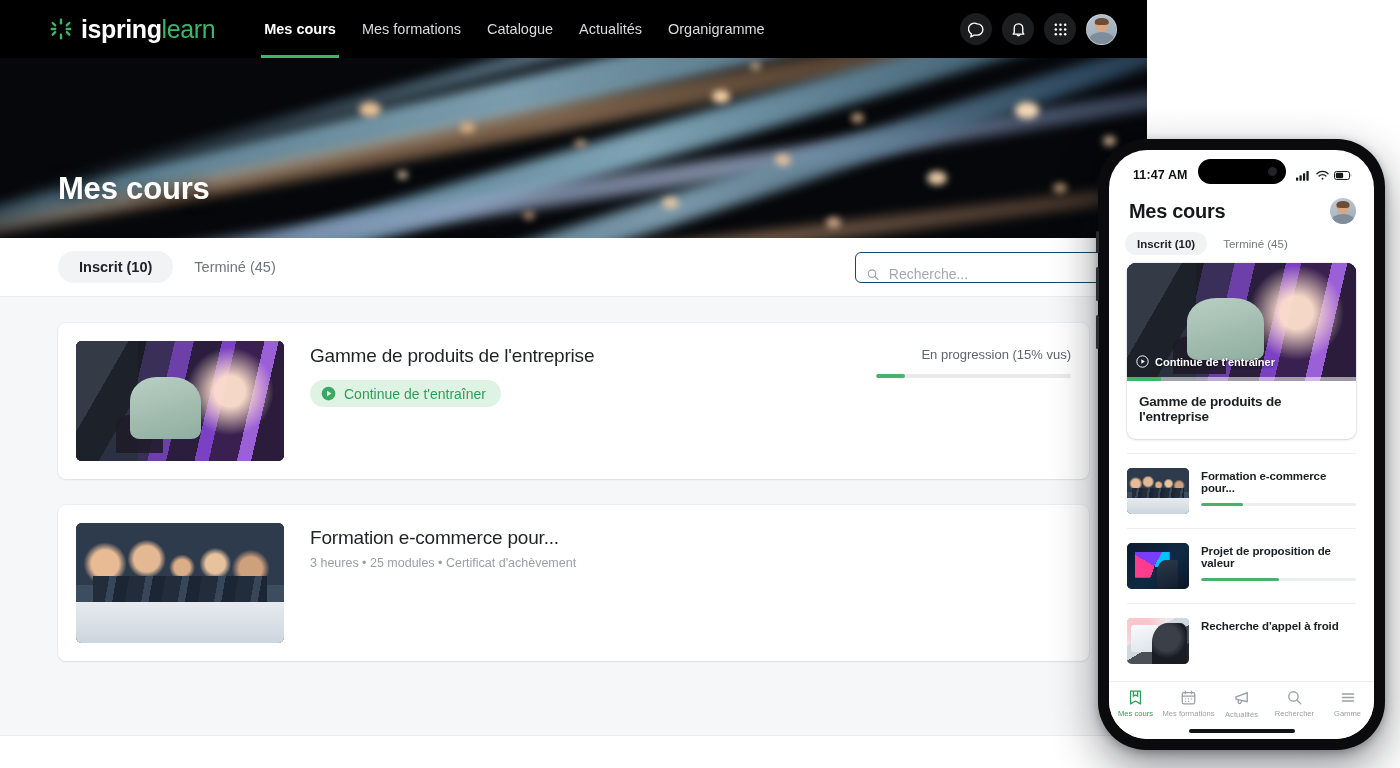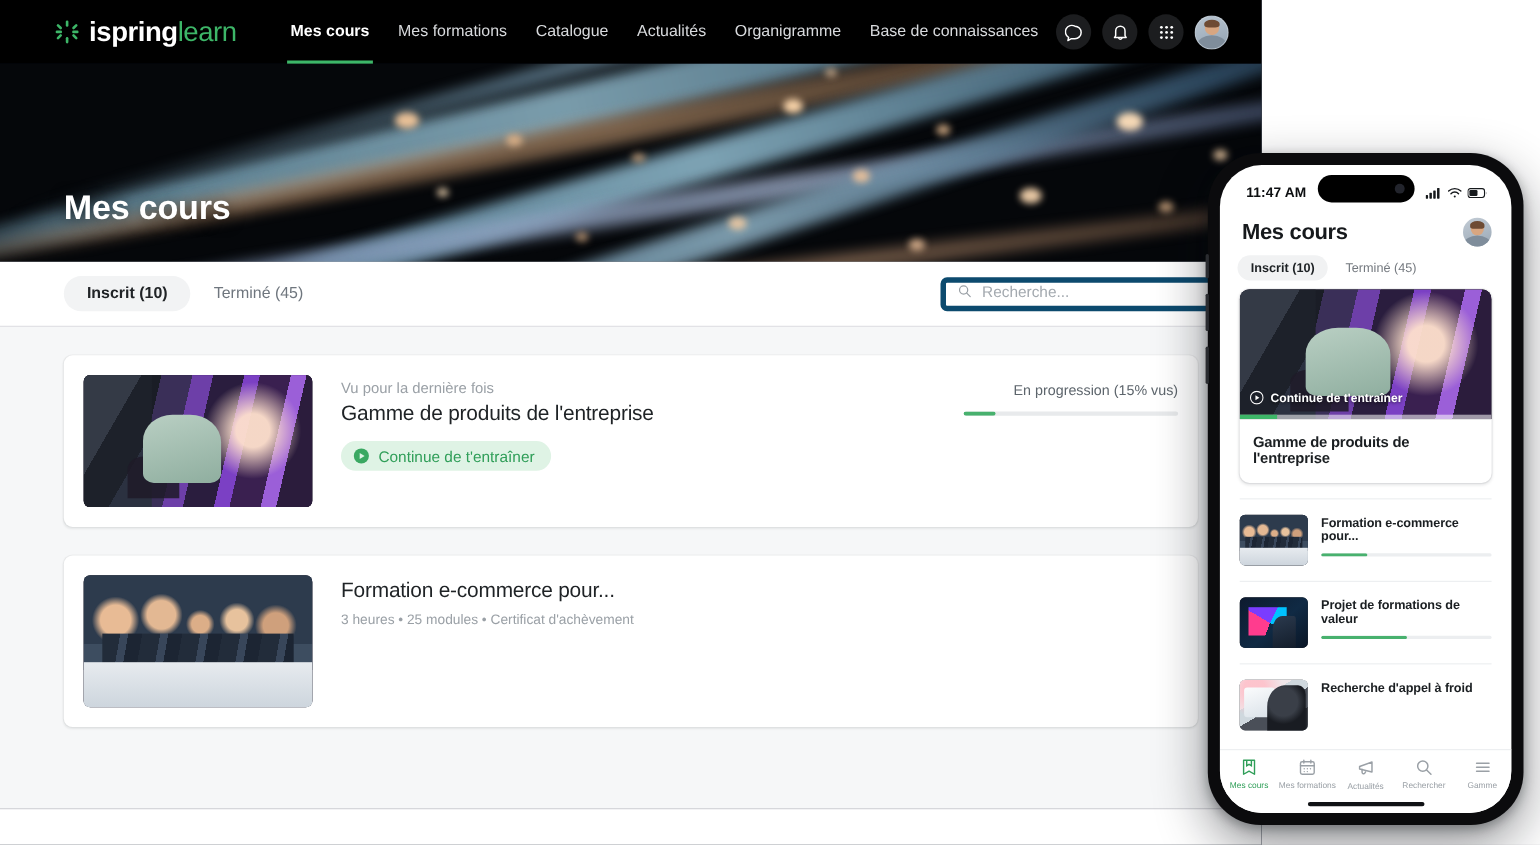"Base de connaissances" div.navlink { html: <div>Base de connaissances</div> -> none }
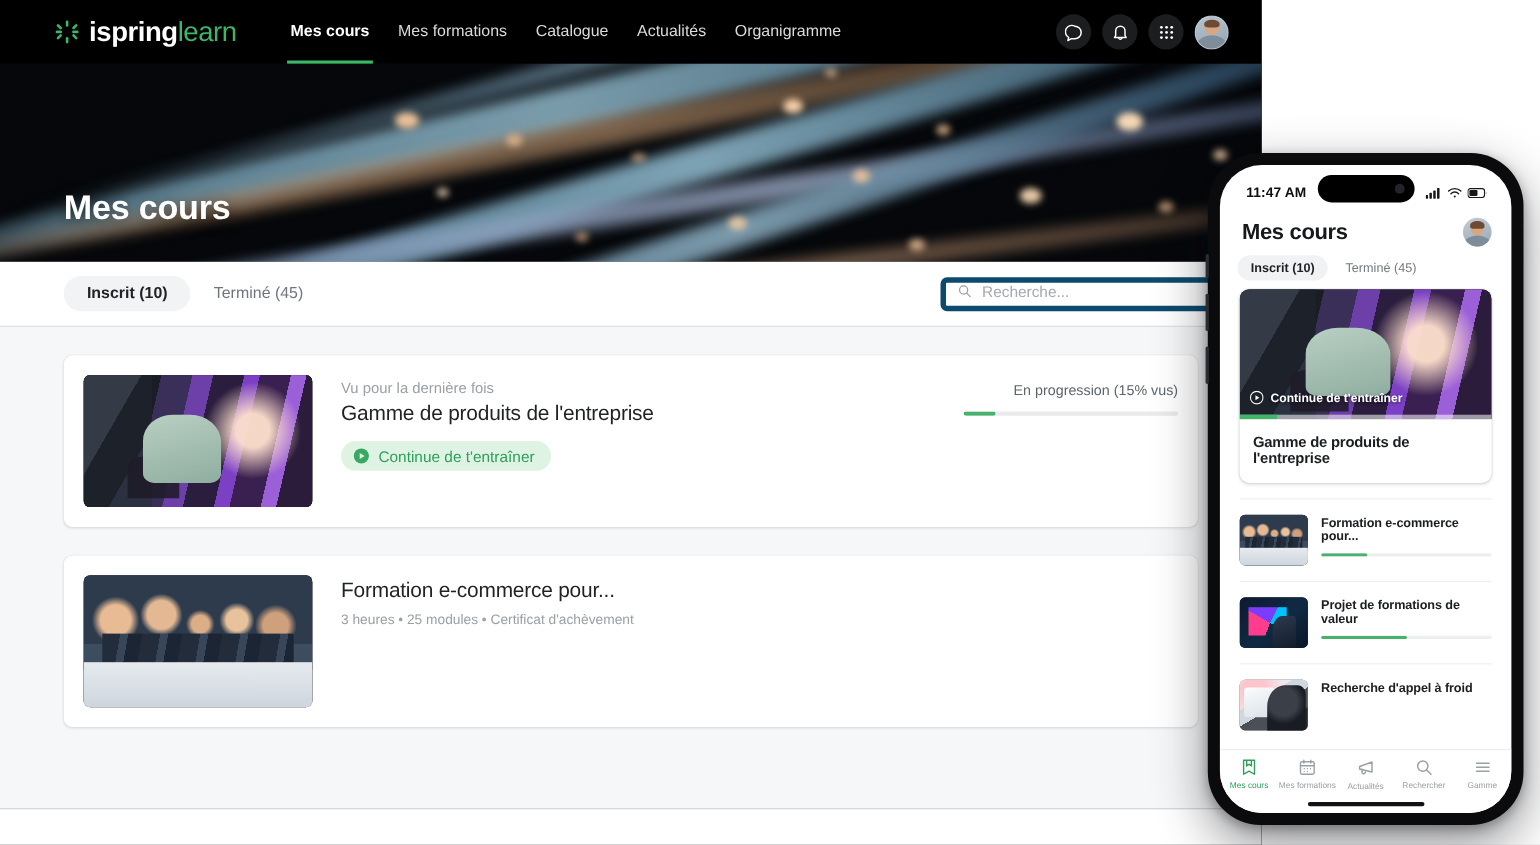"Recherche..." .searchwrap { align-items: flex-start -> flex-end; border: 5px solid #0c4a6e -> 1px solid #0c4a6e }
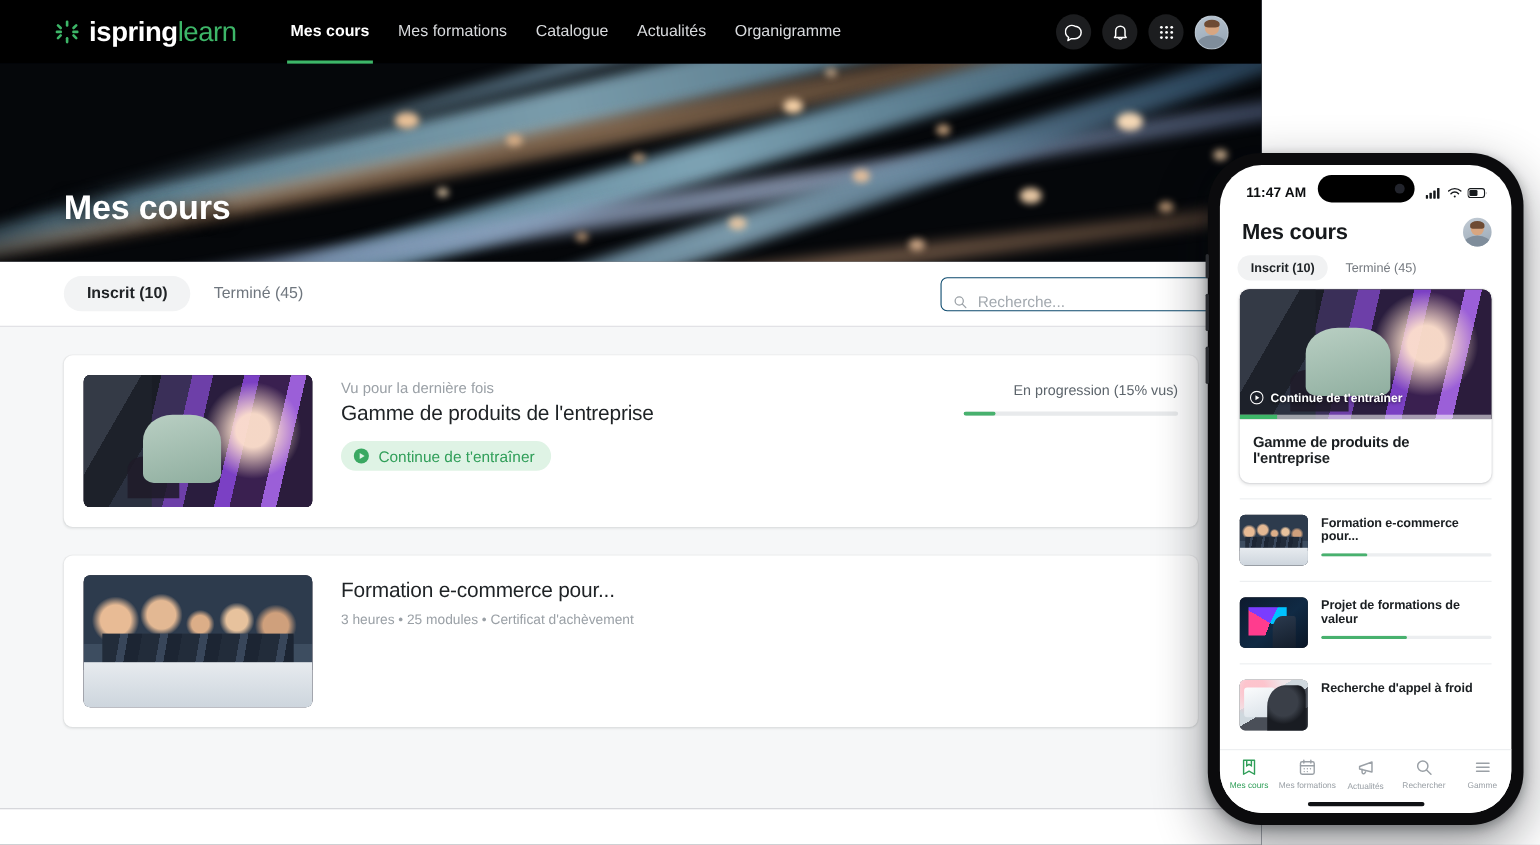"Vu pour la dernière fois" div.eyebrow { html: <div>Vu pour la dernière fois</div> -> none }
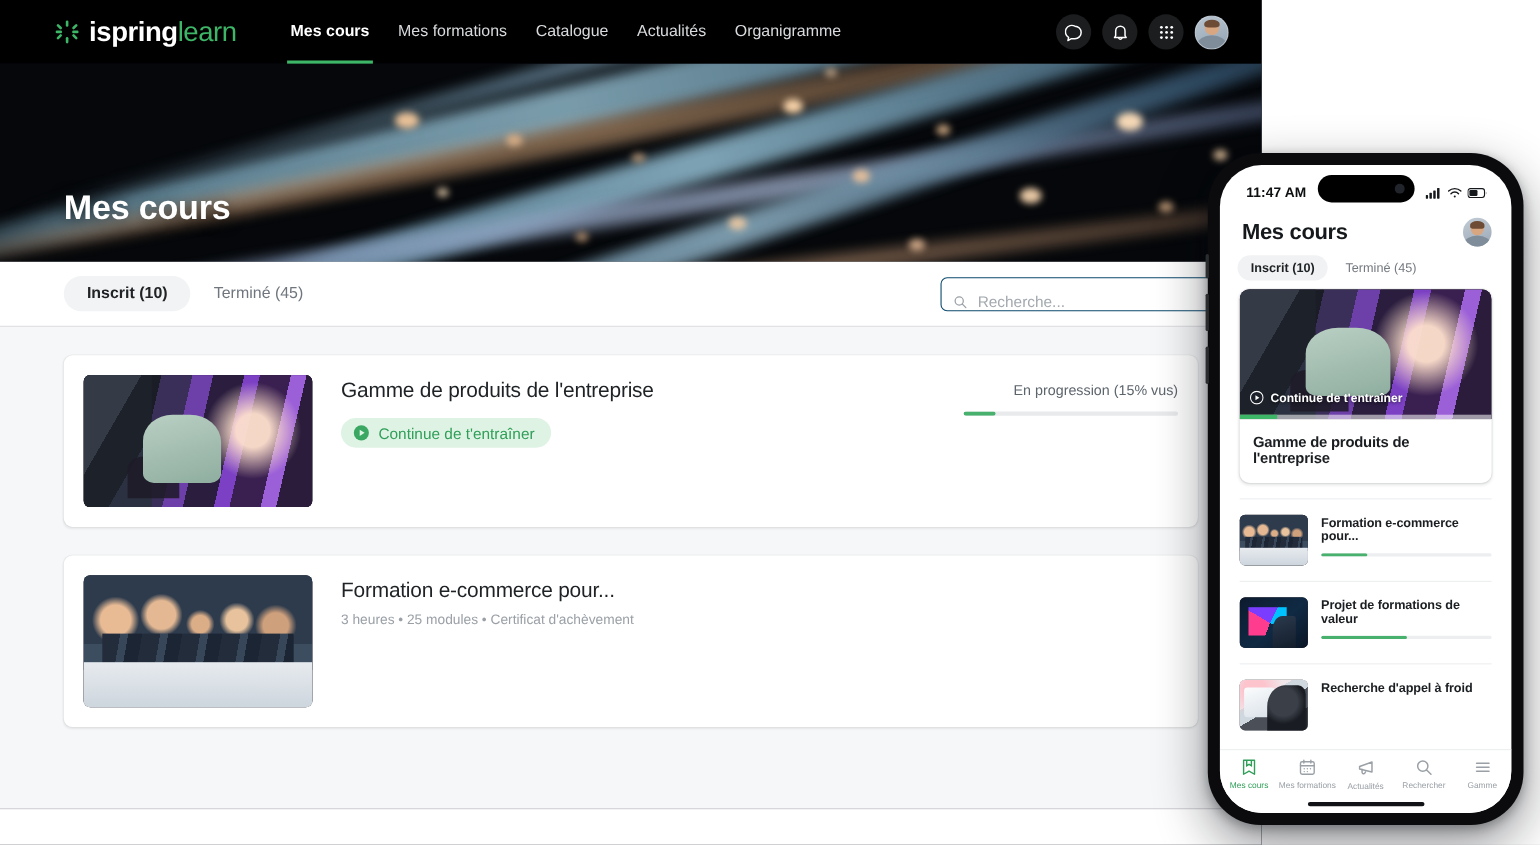"Projet de formations de valeur" div.ph-item-title { text: formations -> proposition }
